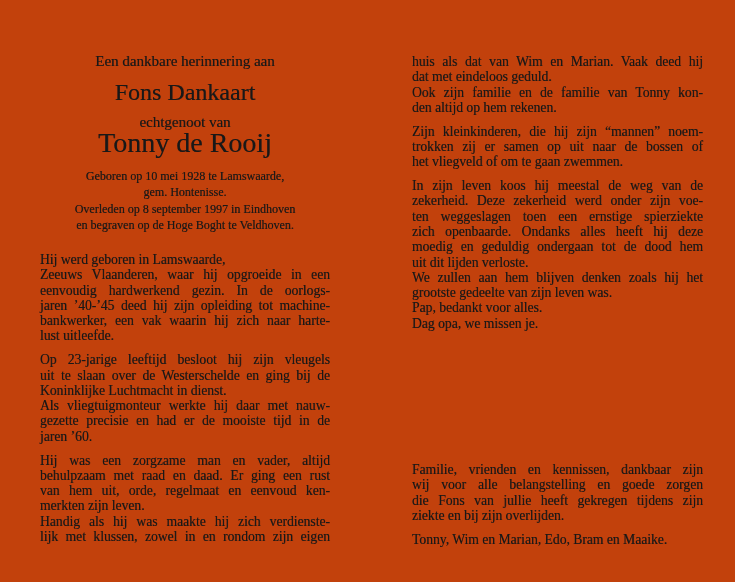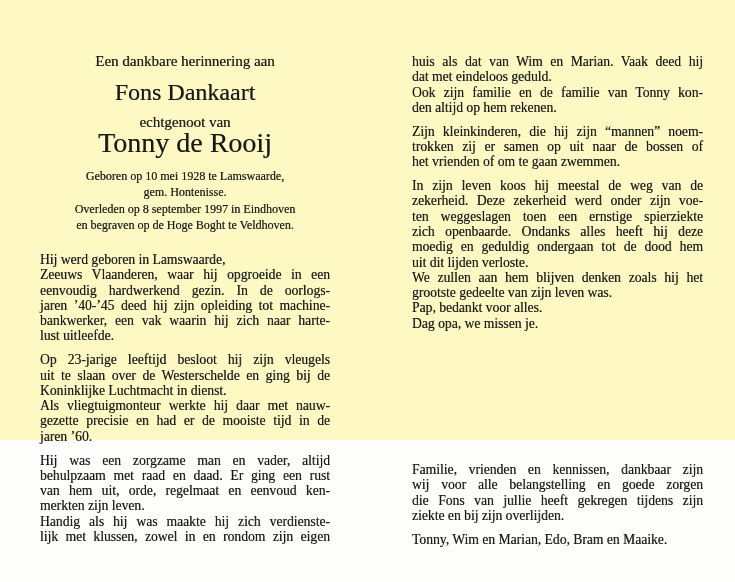"Een dankbare herinnering aan" .page { background: #fef9c3 -> #c2410c; height: 440px -> 582px }
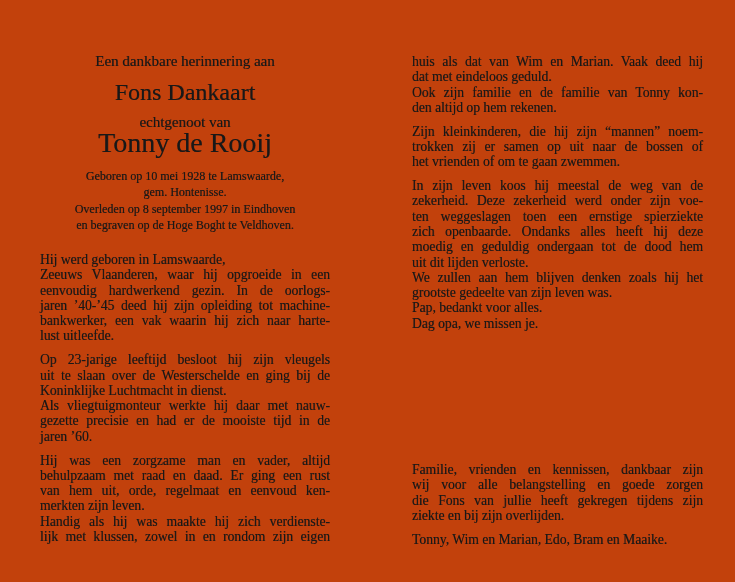"het vrienden of om te" div.ln { text: vrienden -> vliegveld }
